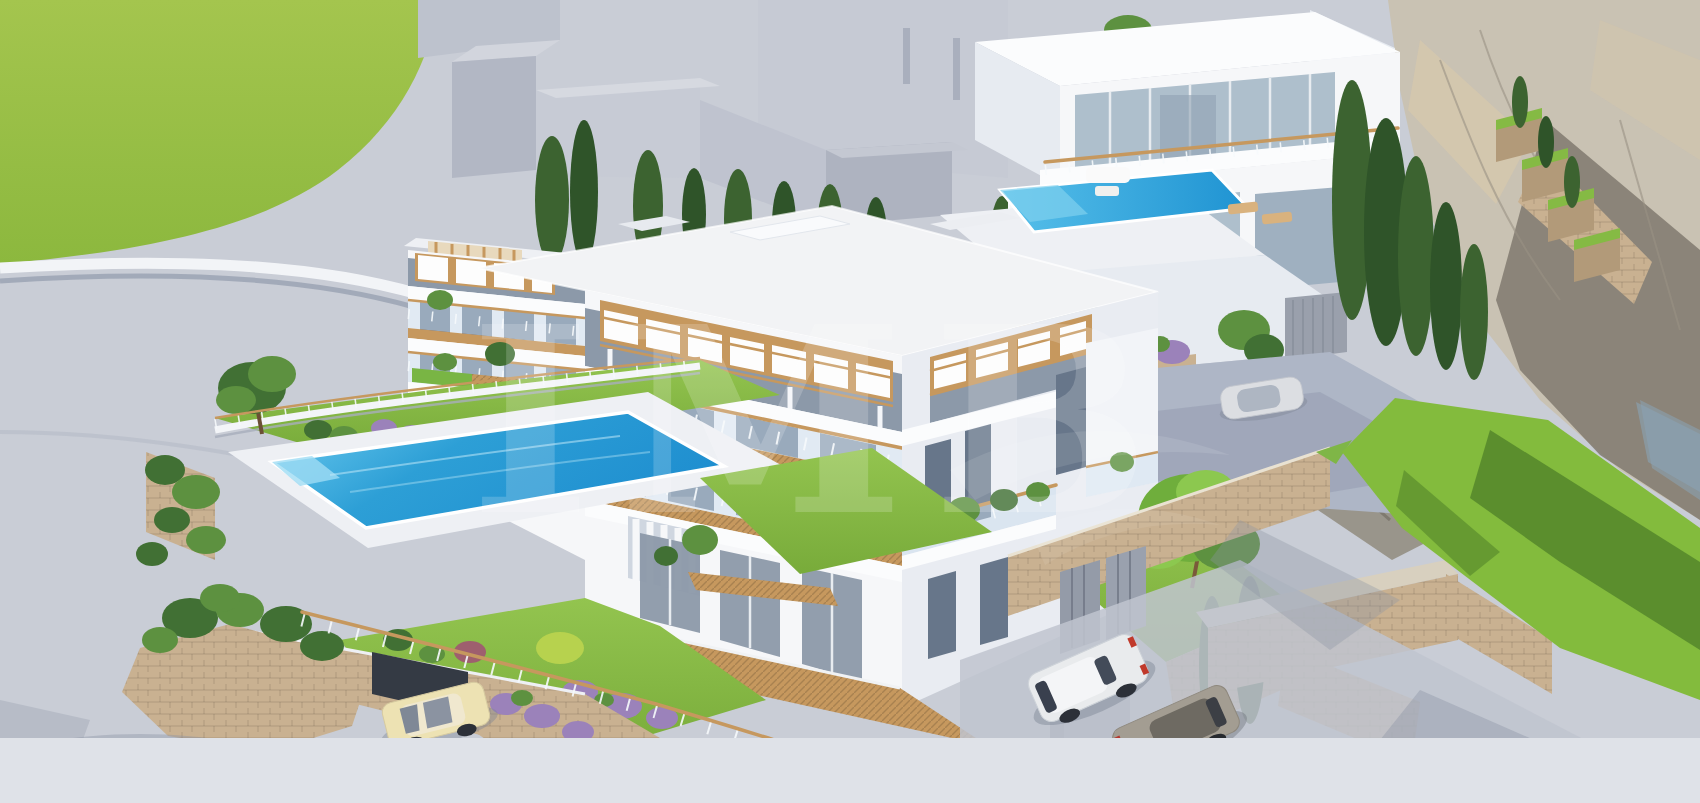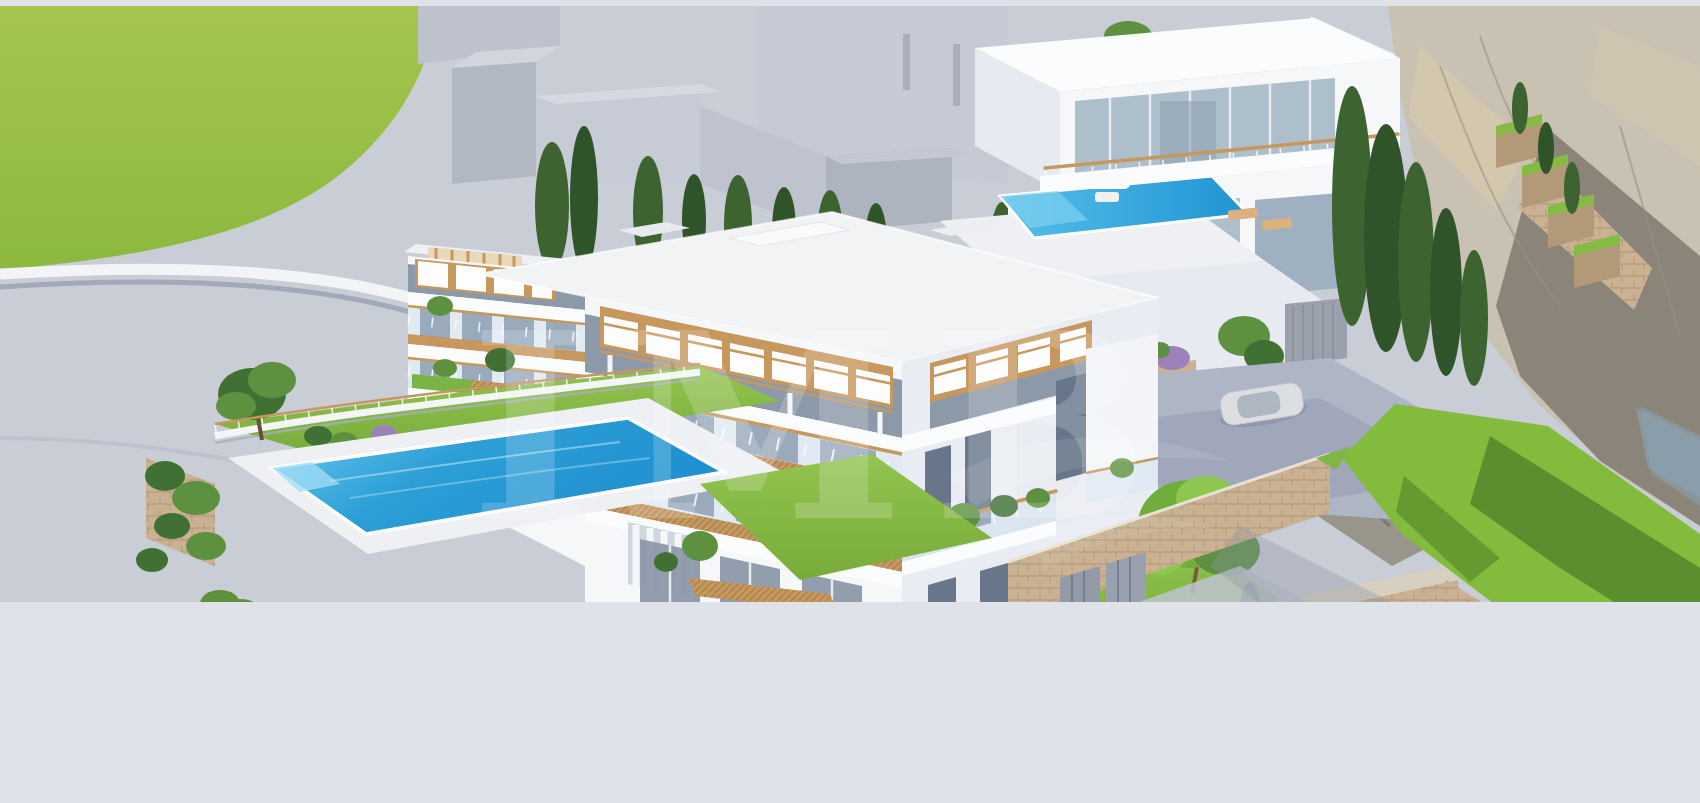"IMB" #stage { height: 596px -> 738px; margin-top: 6px -> none }
